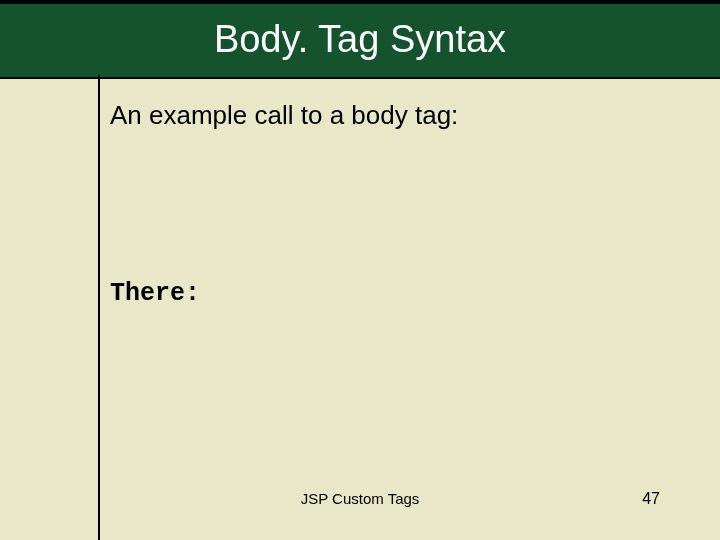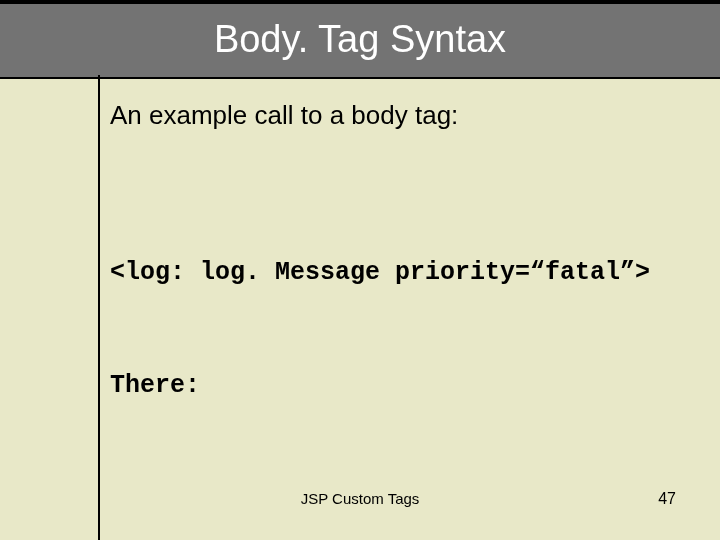"Body. Tag Syntax" .title-bar { background: #737373 -> #14532d }
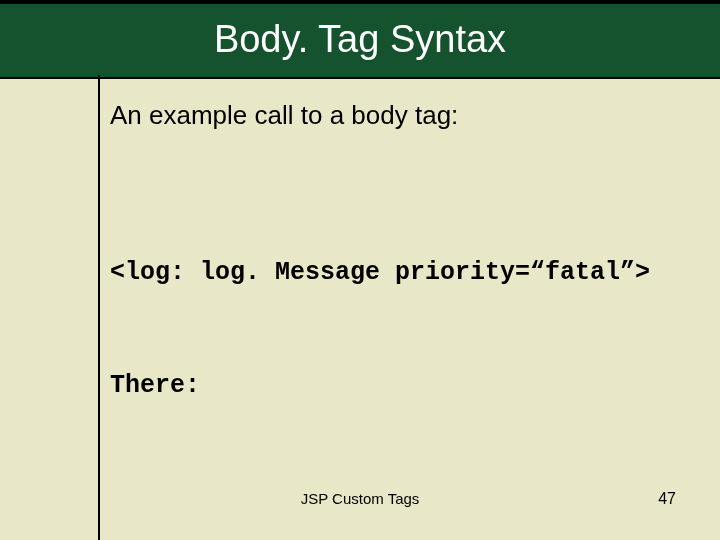"An example call to a" .intro { margin-bottom: 48px -> 69px }
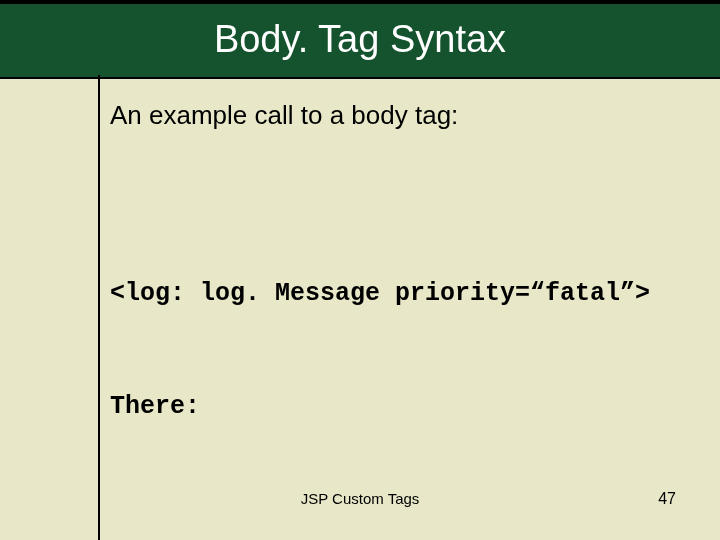"<log: log. Message priority=“fatal”>" div { html: <div>&lt;log: log. Message priority=“fatal”&gt;</div> -> none }
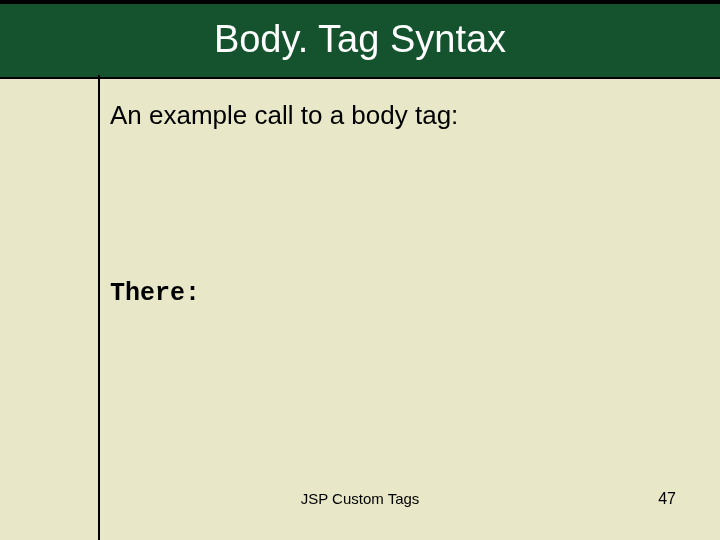"47" .footer-right { right: 44px -> 60px }
